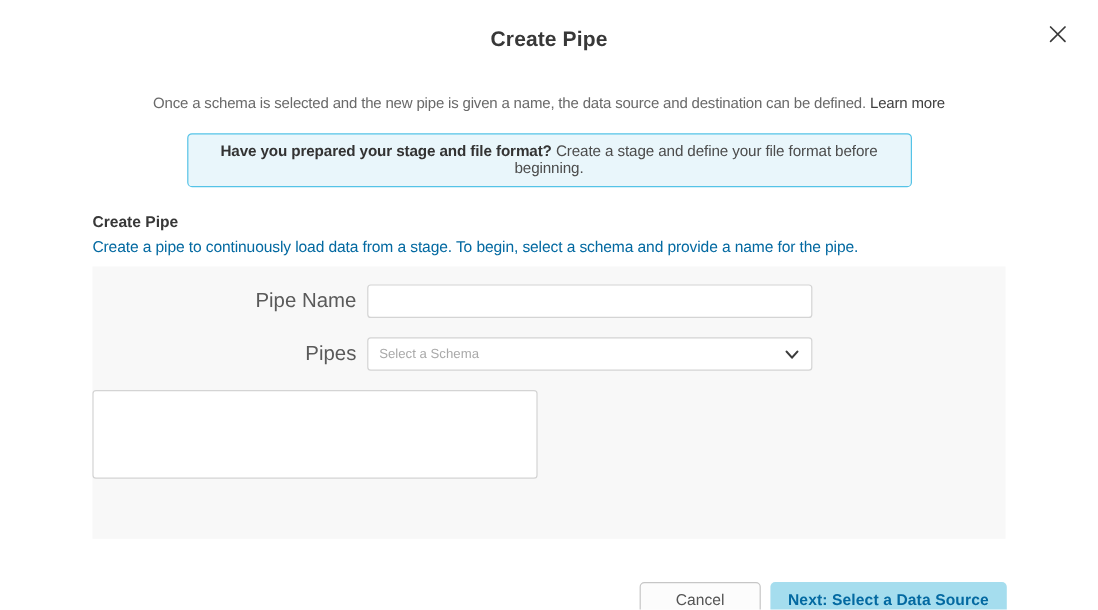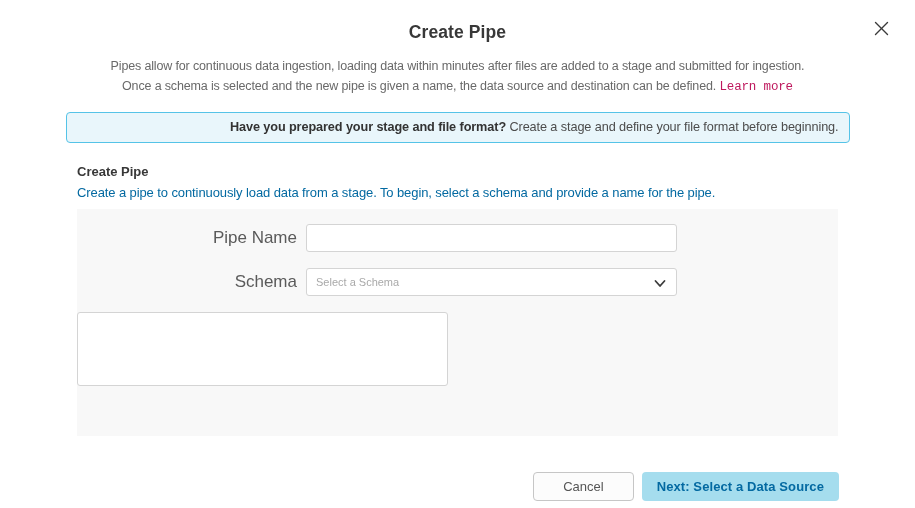"Pipes allow for continuous data" span.desc-line { html: <span>Pipes allow for continuous data ingestion, loading data within minutes after files are added to a stage and submitted for ingestion.</span> -> none }
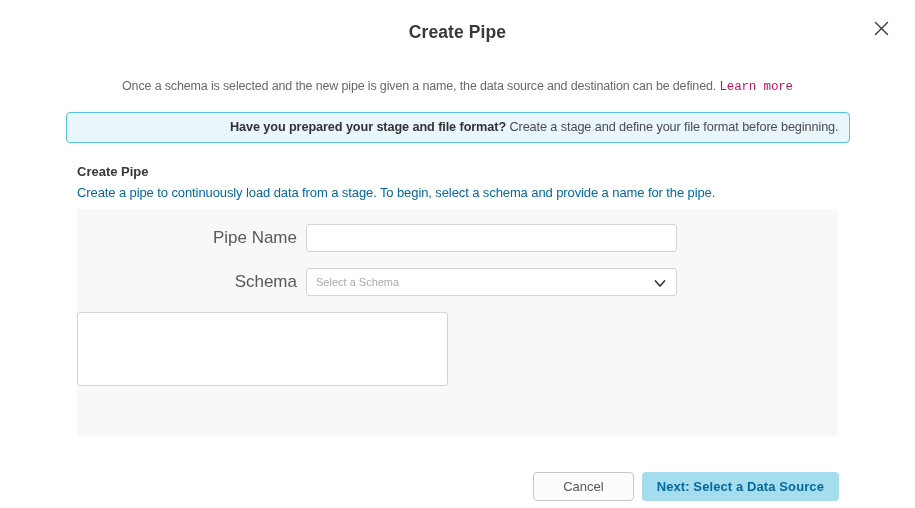"Learn more" .learn-more { color: #be185d -> #404040; font-family: Liberation Mono, monospace -> none }
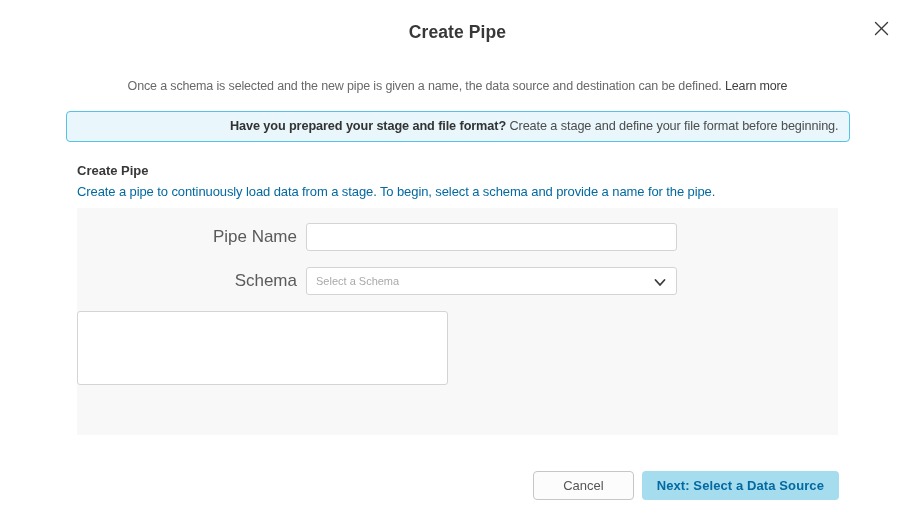"Have you prepared your stage" .banner { text-align: right -> center; width: 784px -> 604px }
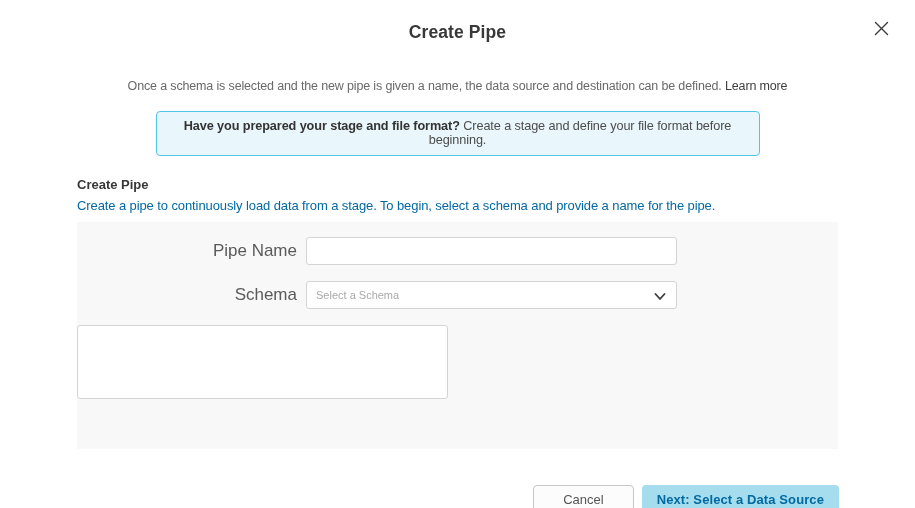"Schema" label.form-label { text: Schema -> Pipes }
